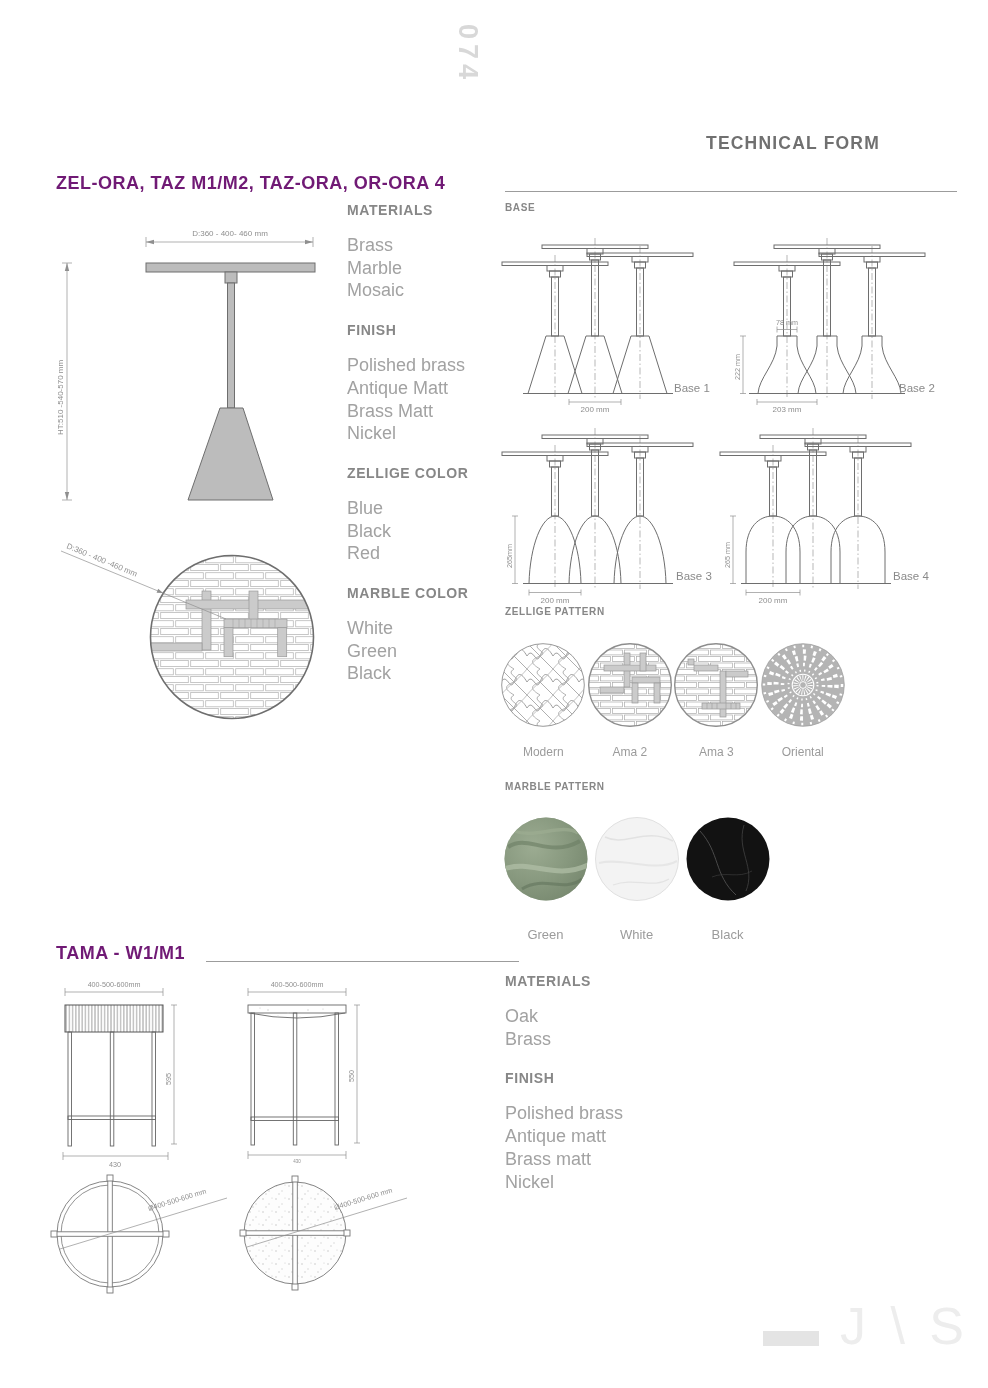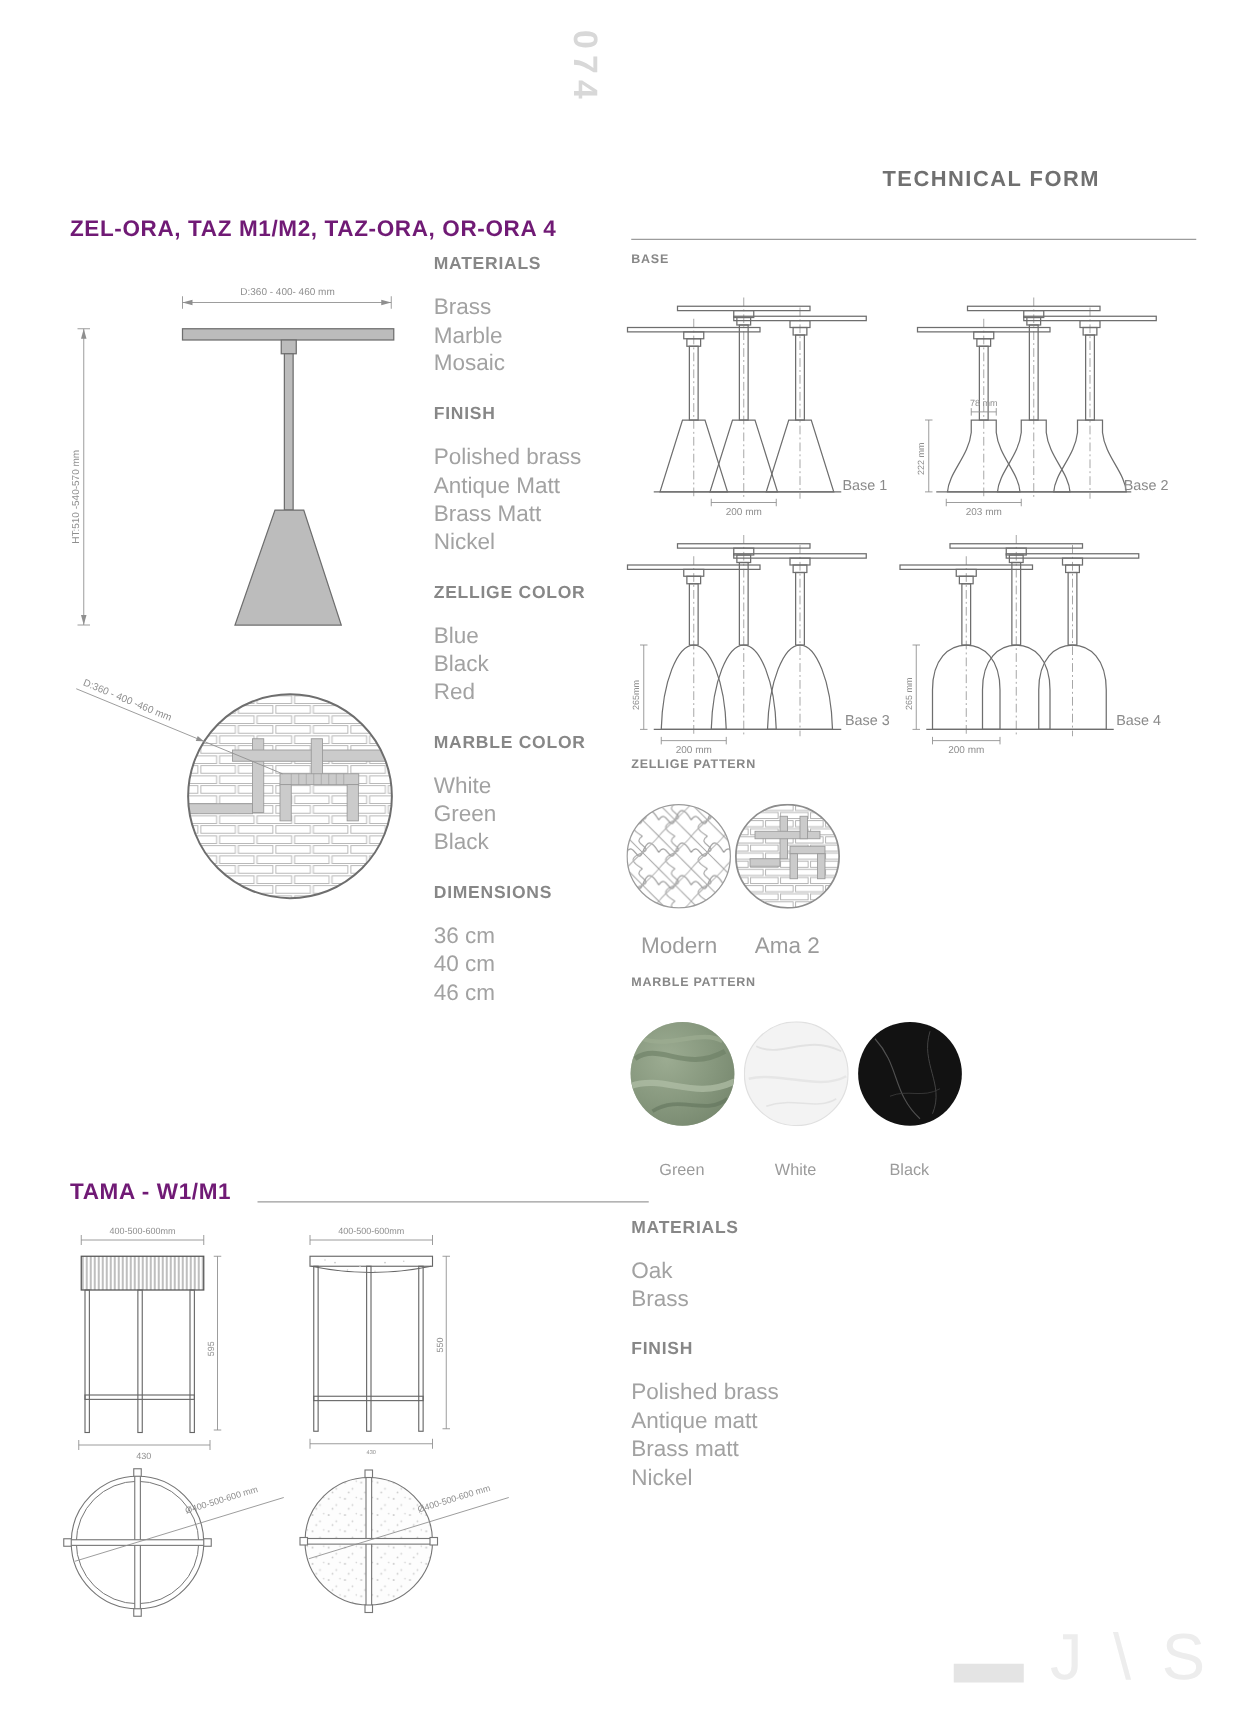"DIMENSIONS" div.spec-group { html: <div> <div>DIMENSIONS</div> <div>36 cm</div> <div>40 cm</div> <div>46 cm</div> </div> -> none }
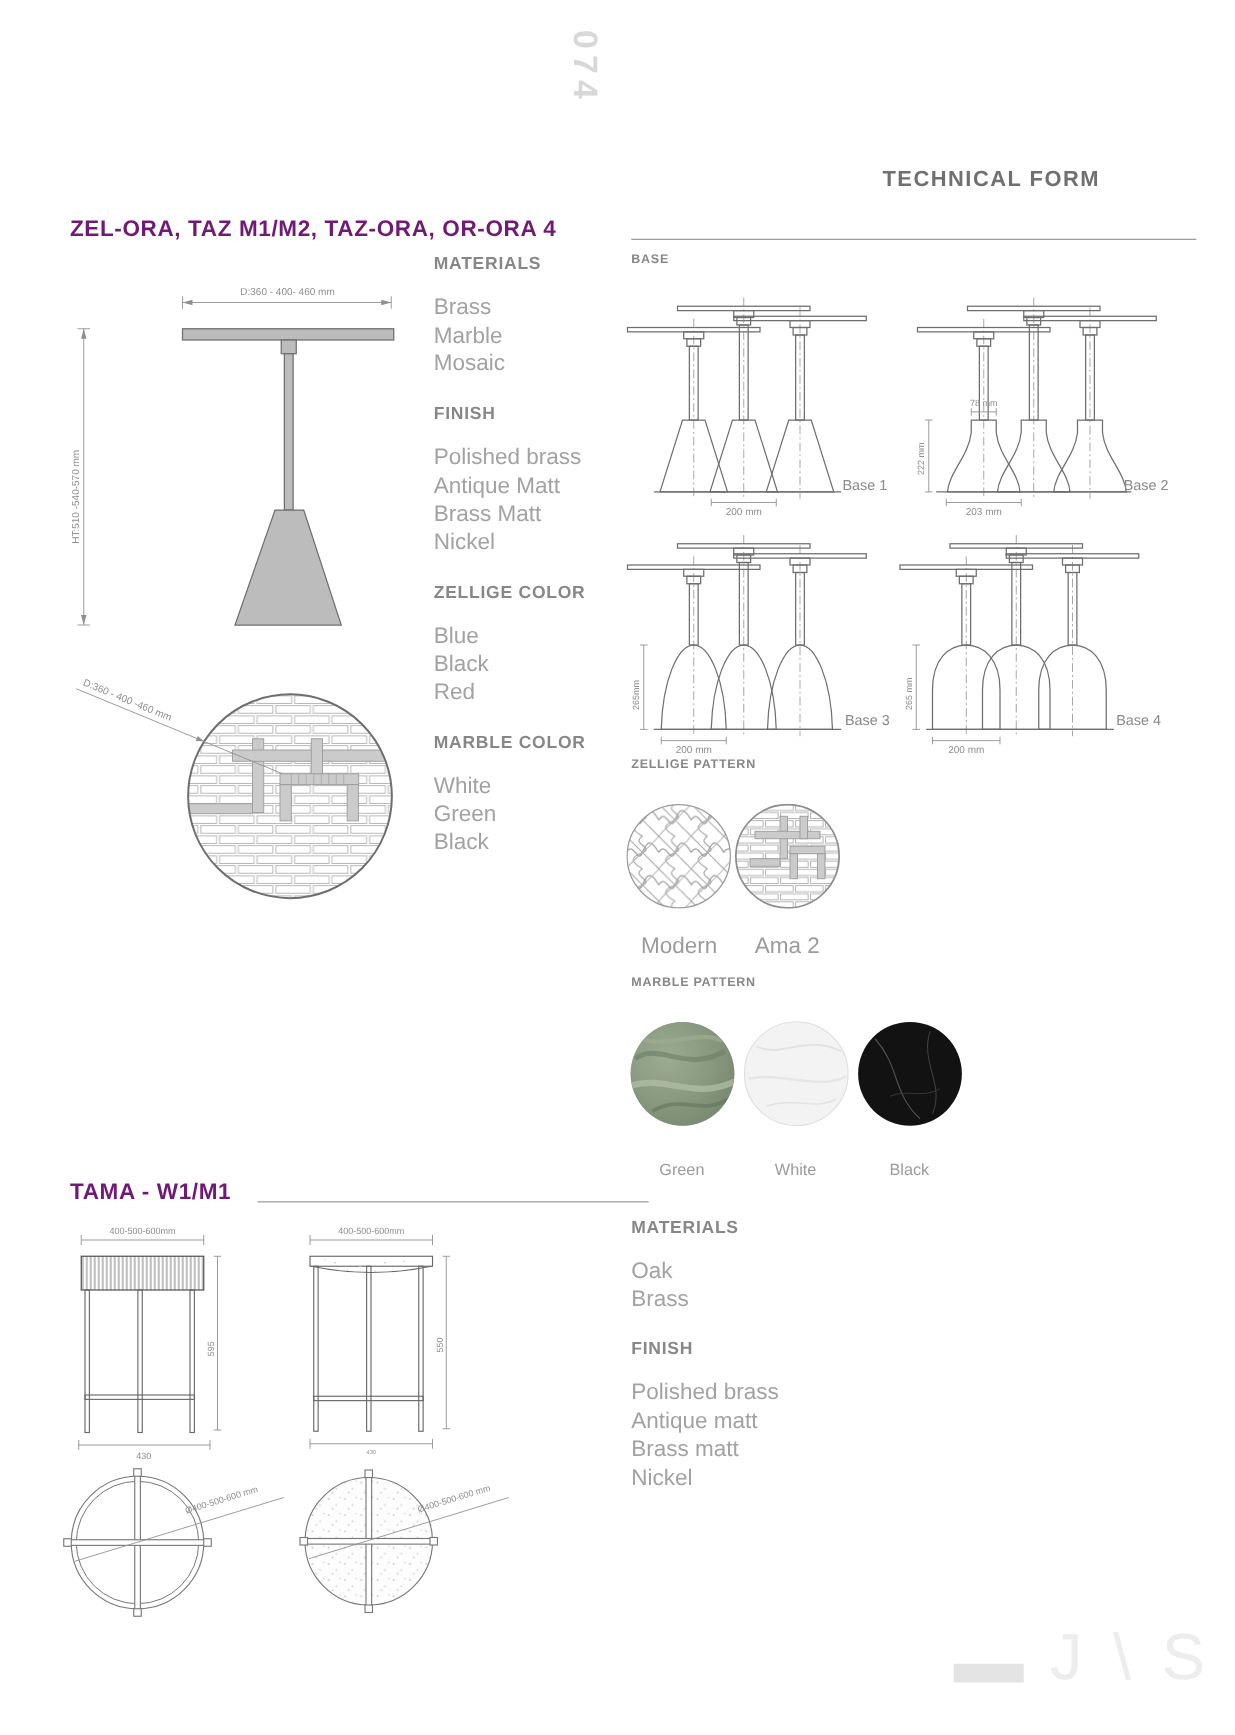"Modern" .z-label { font-size: 18px -> 12px }
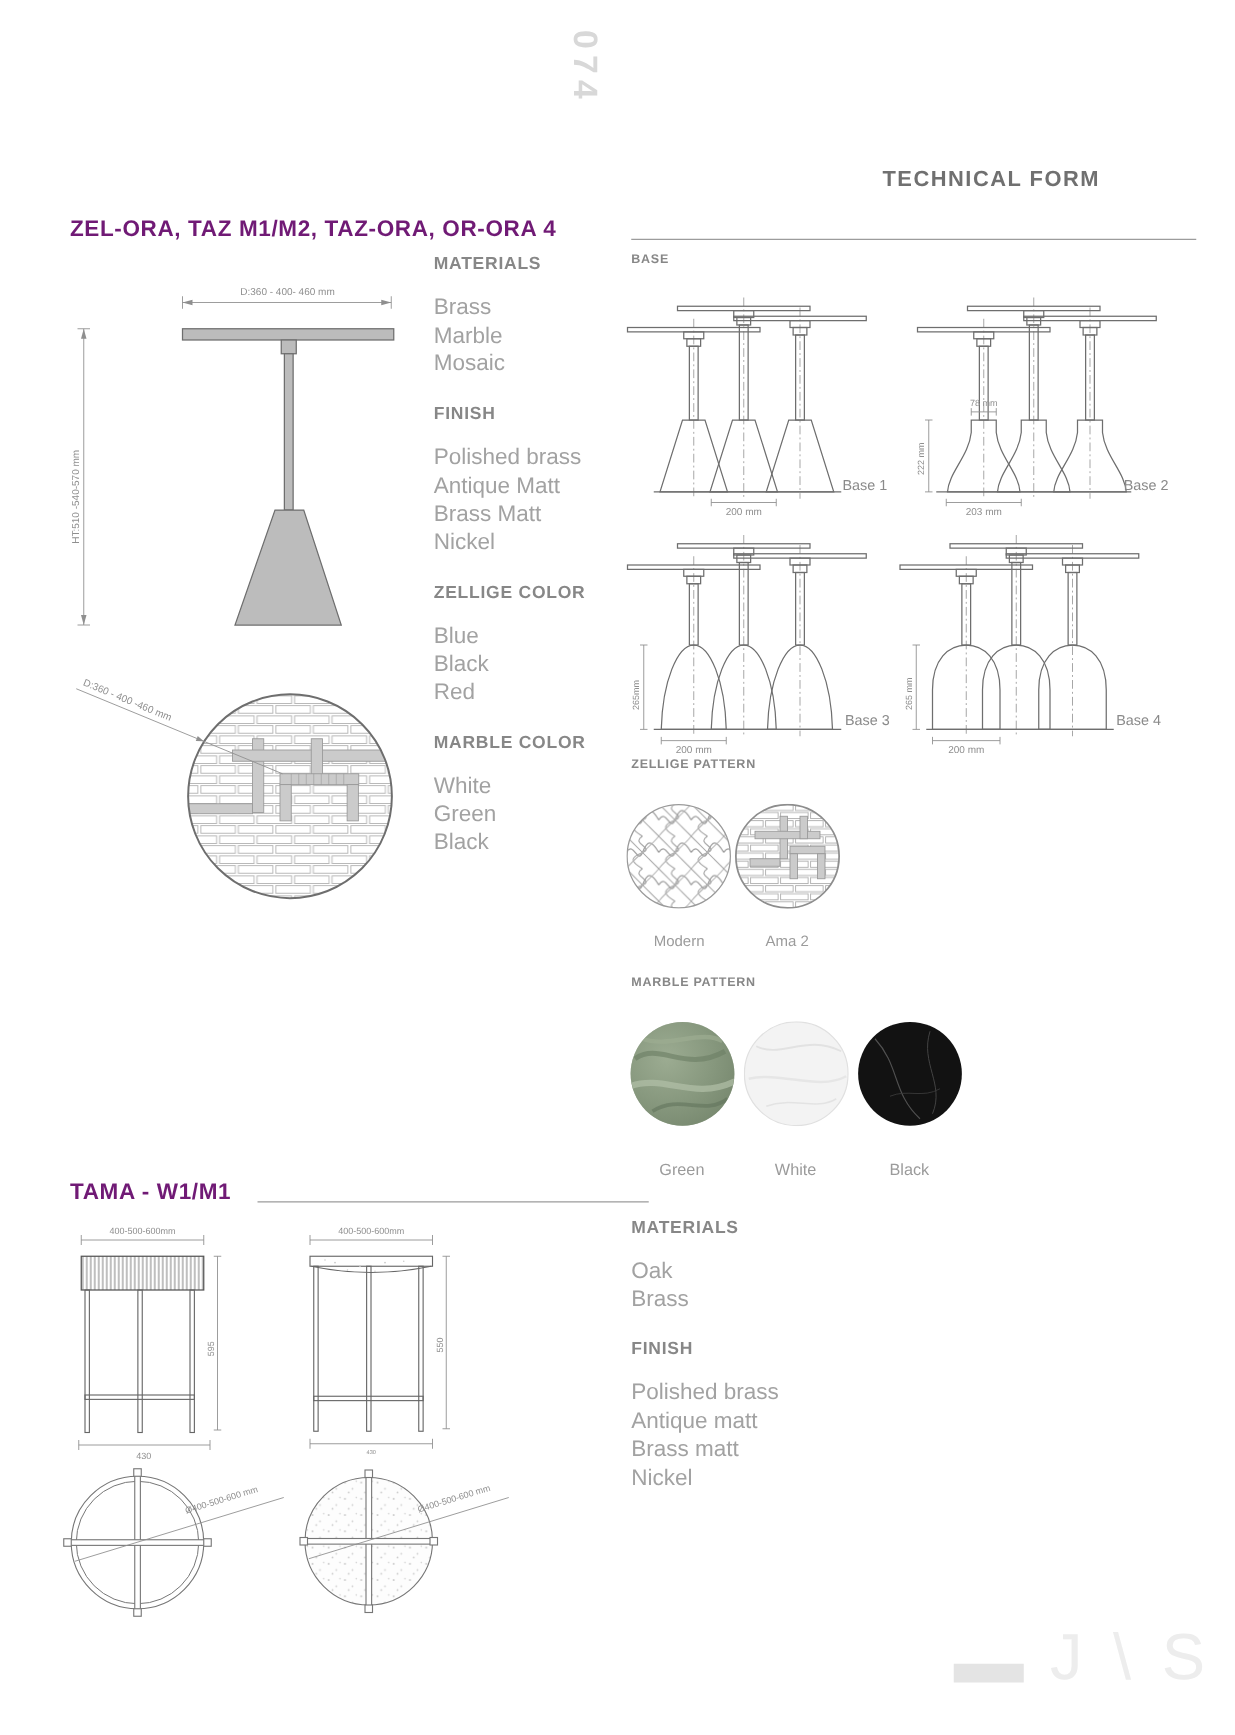"Ama 3" div.z-item { html: none -> <div> <svg> <g> <rect></rect> <g> <rect></rect> <rect></rect> <rect></rect> <rect></rect> <rect></rect> </g> <path></path> </g> <circle></circle> </svg> <div>Ama 3</div> </div> }
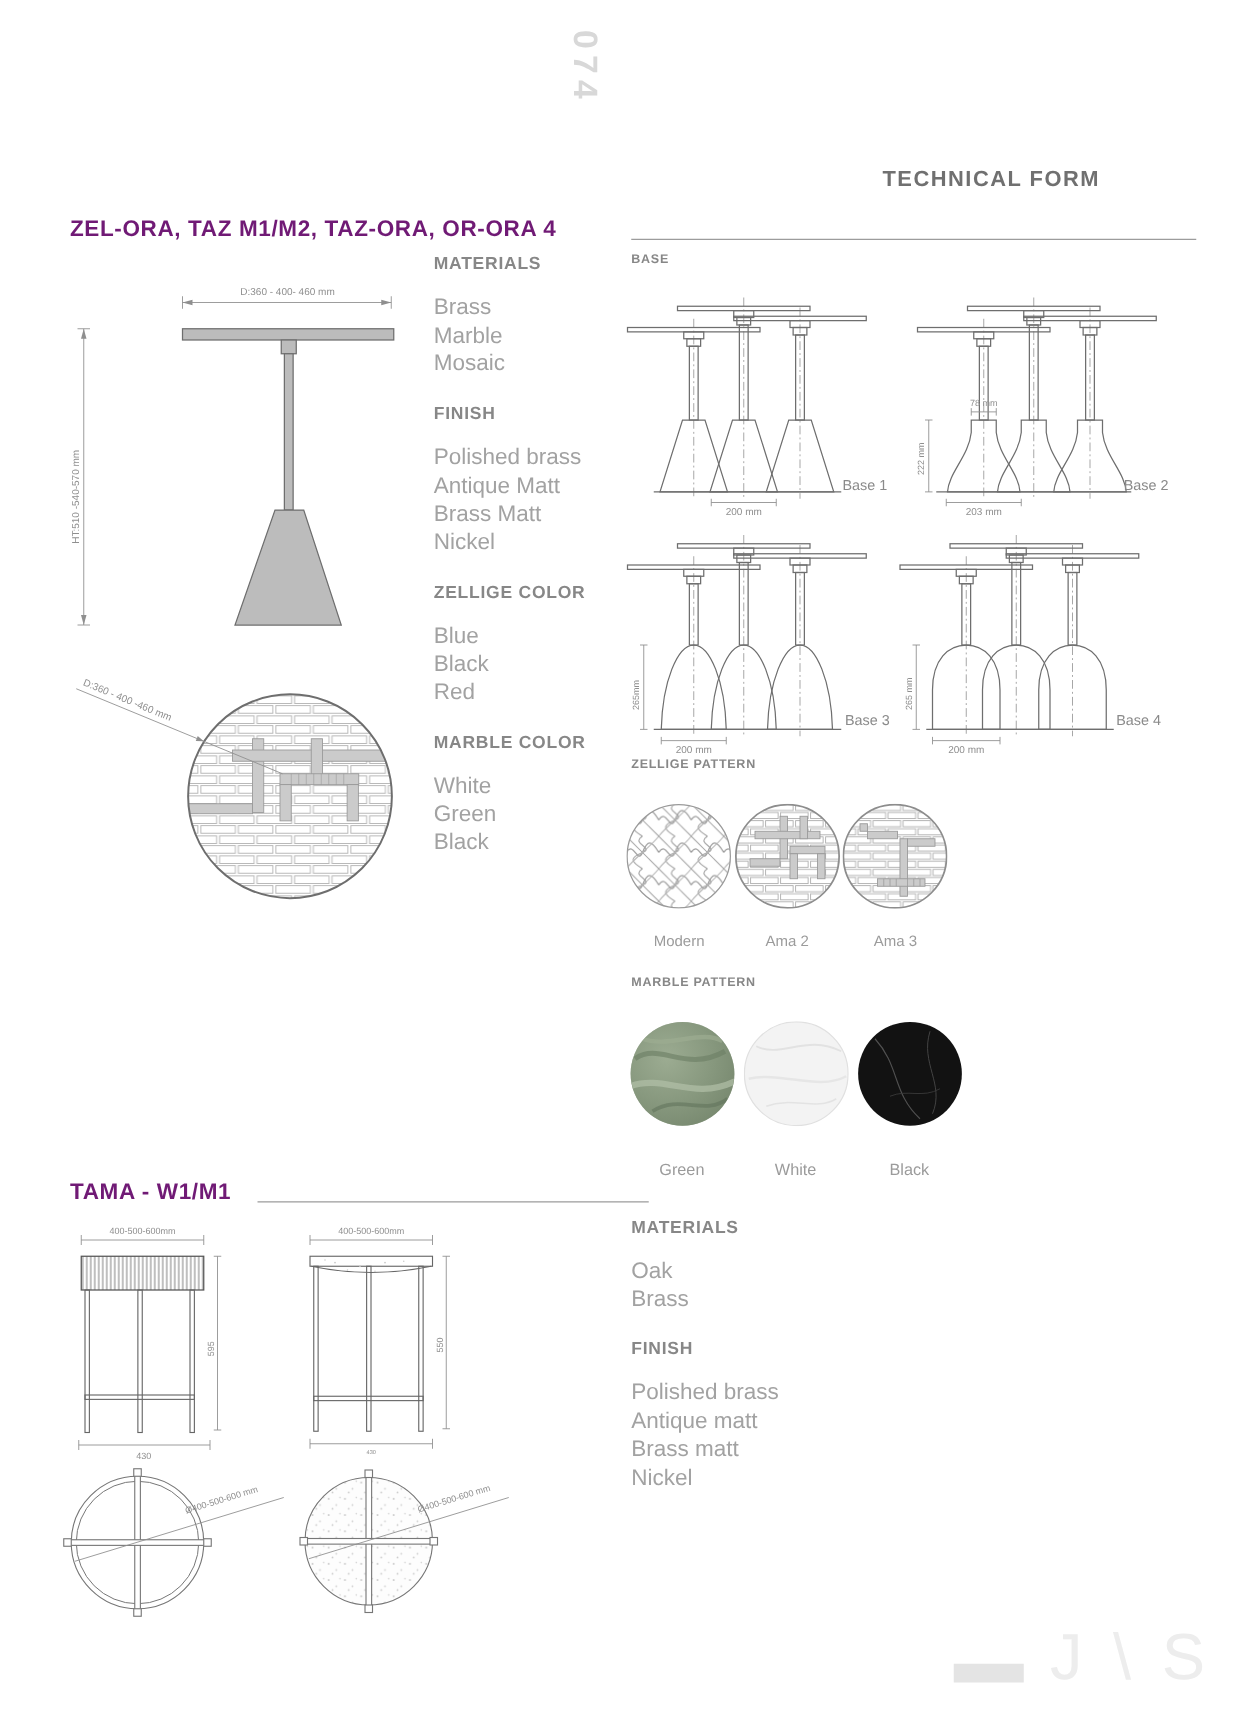"Oriental" div.z-item { html: none -> <div> <svg> <circle></circle> <g> <circle></circle> <circle></circle> <circle></circle> <circle></circle> <circle></circle> <circle></circle> <circle></circle> <circle></circle> </g> </svg> <div>Oriental</div> </div> }
